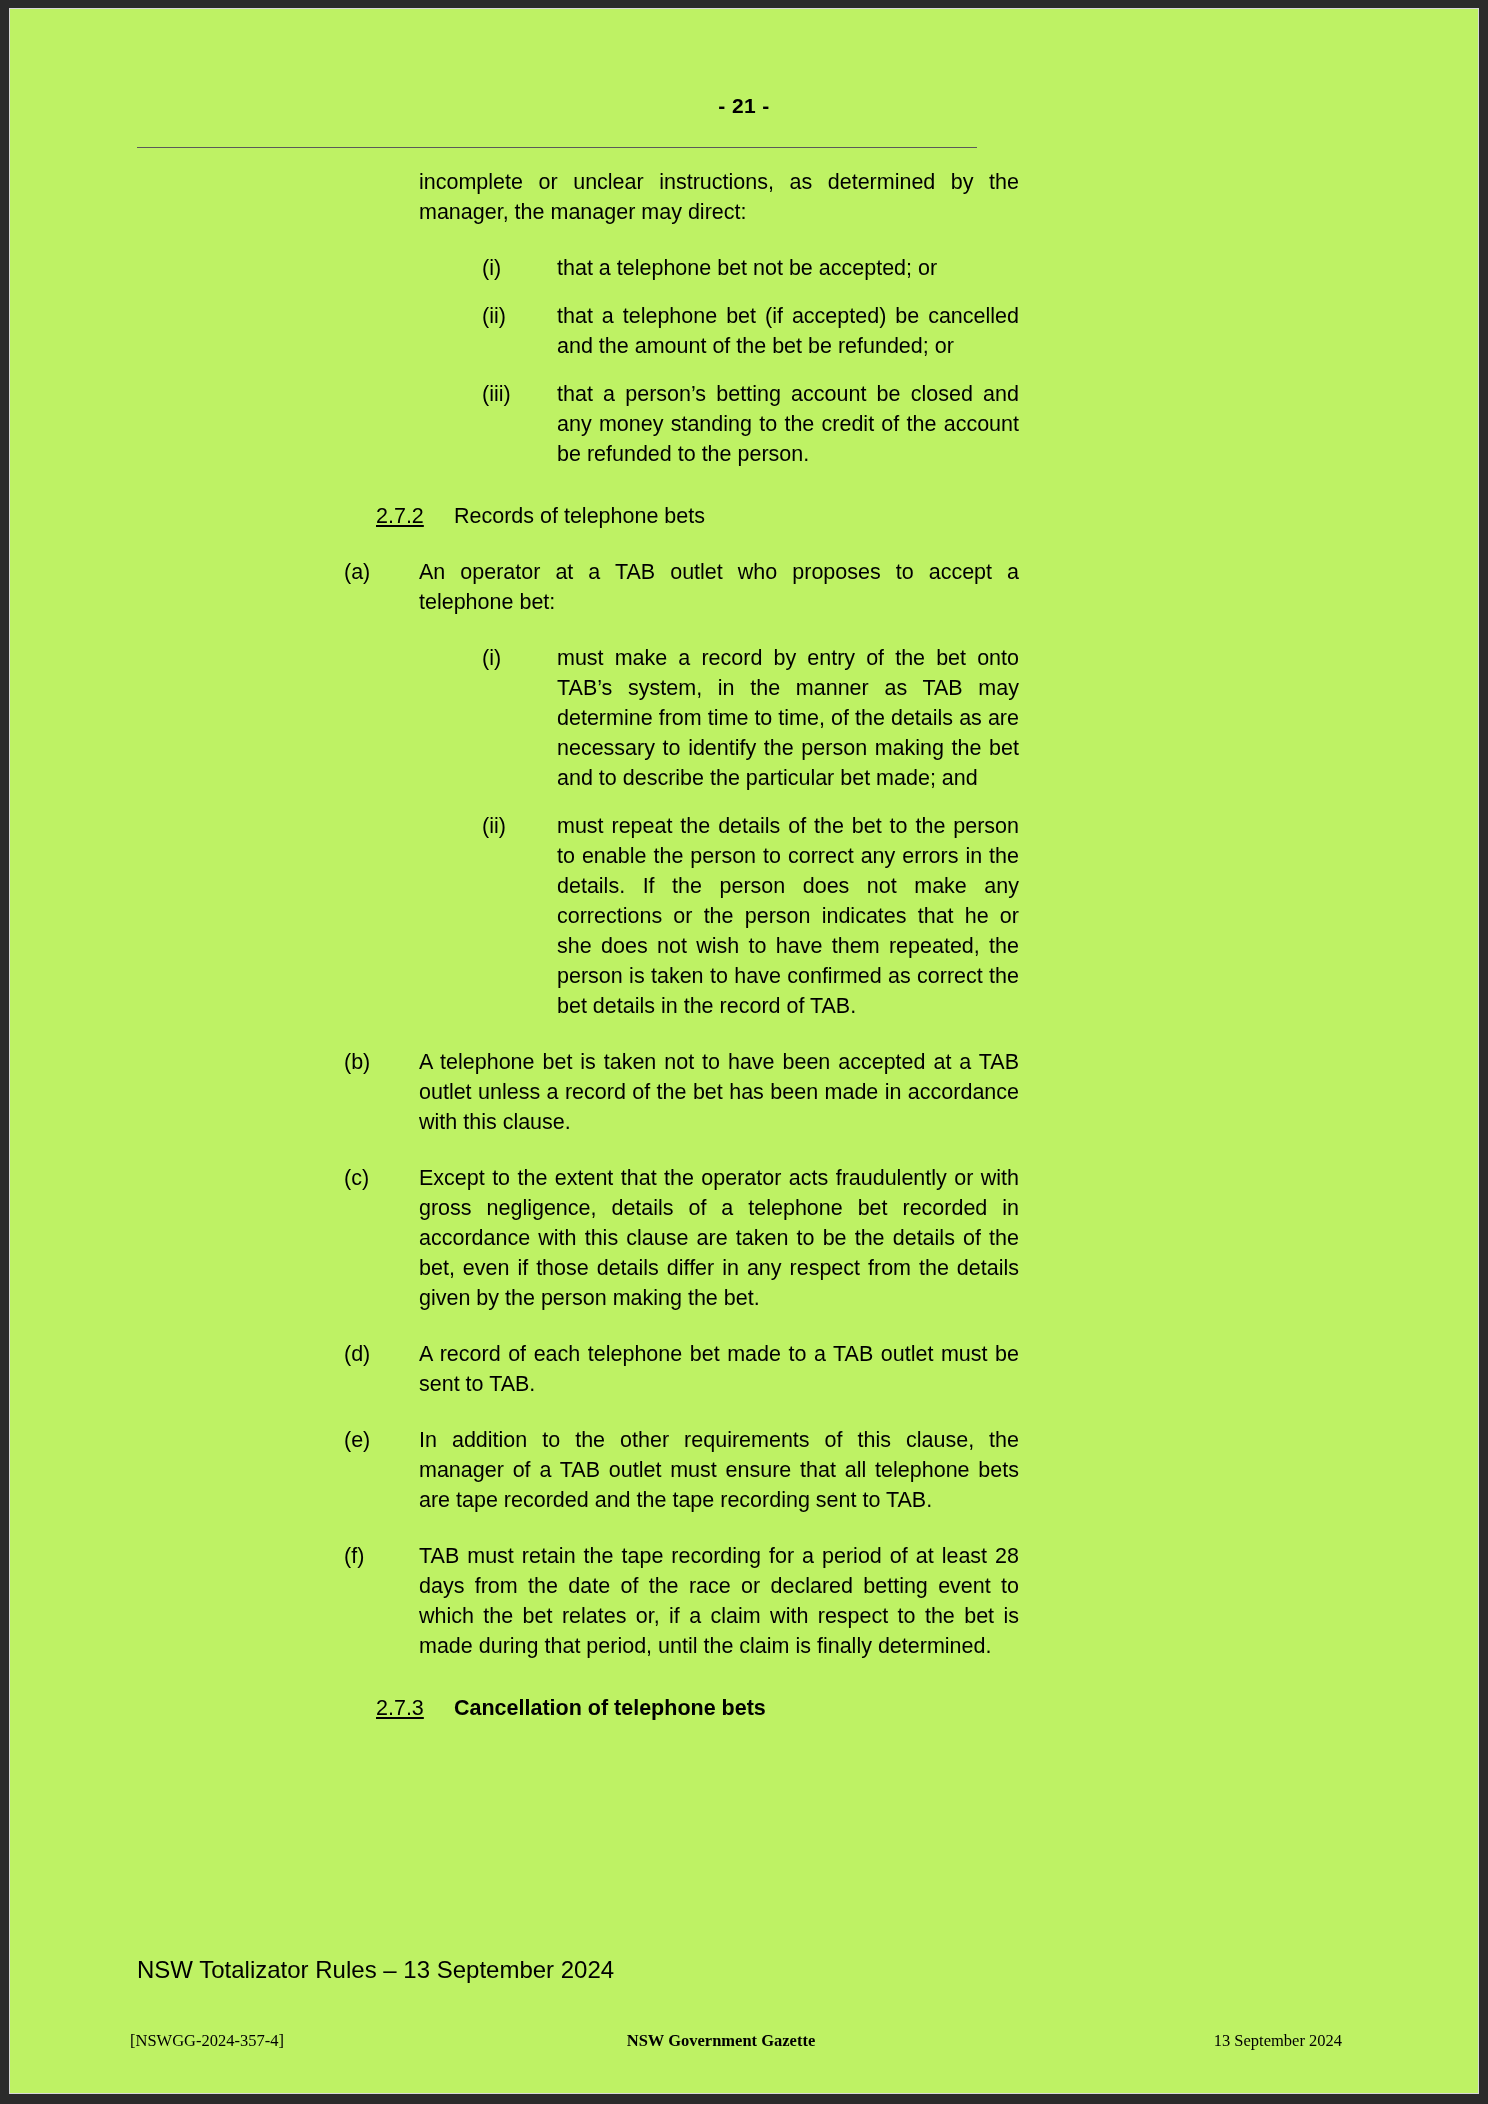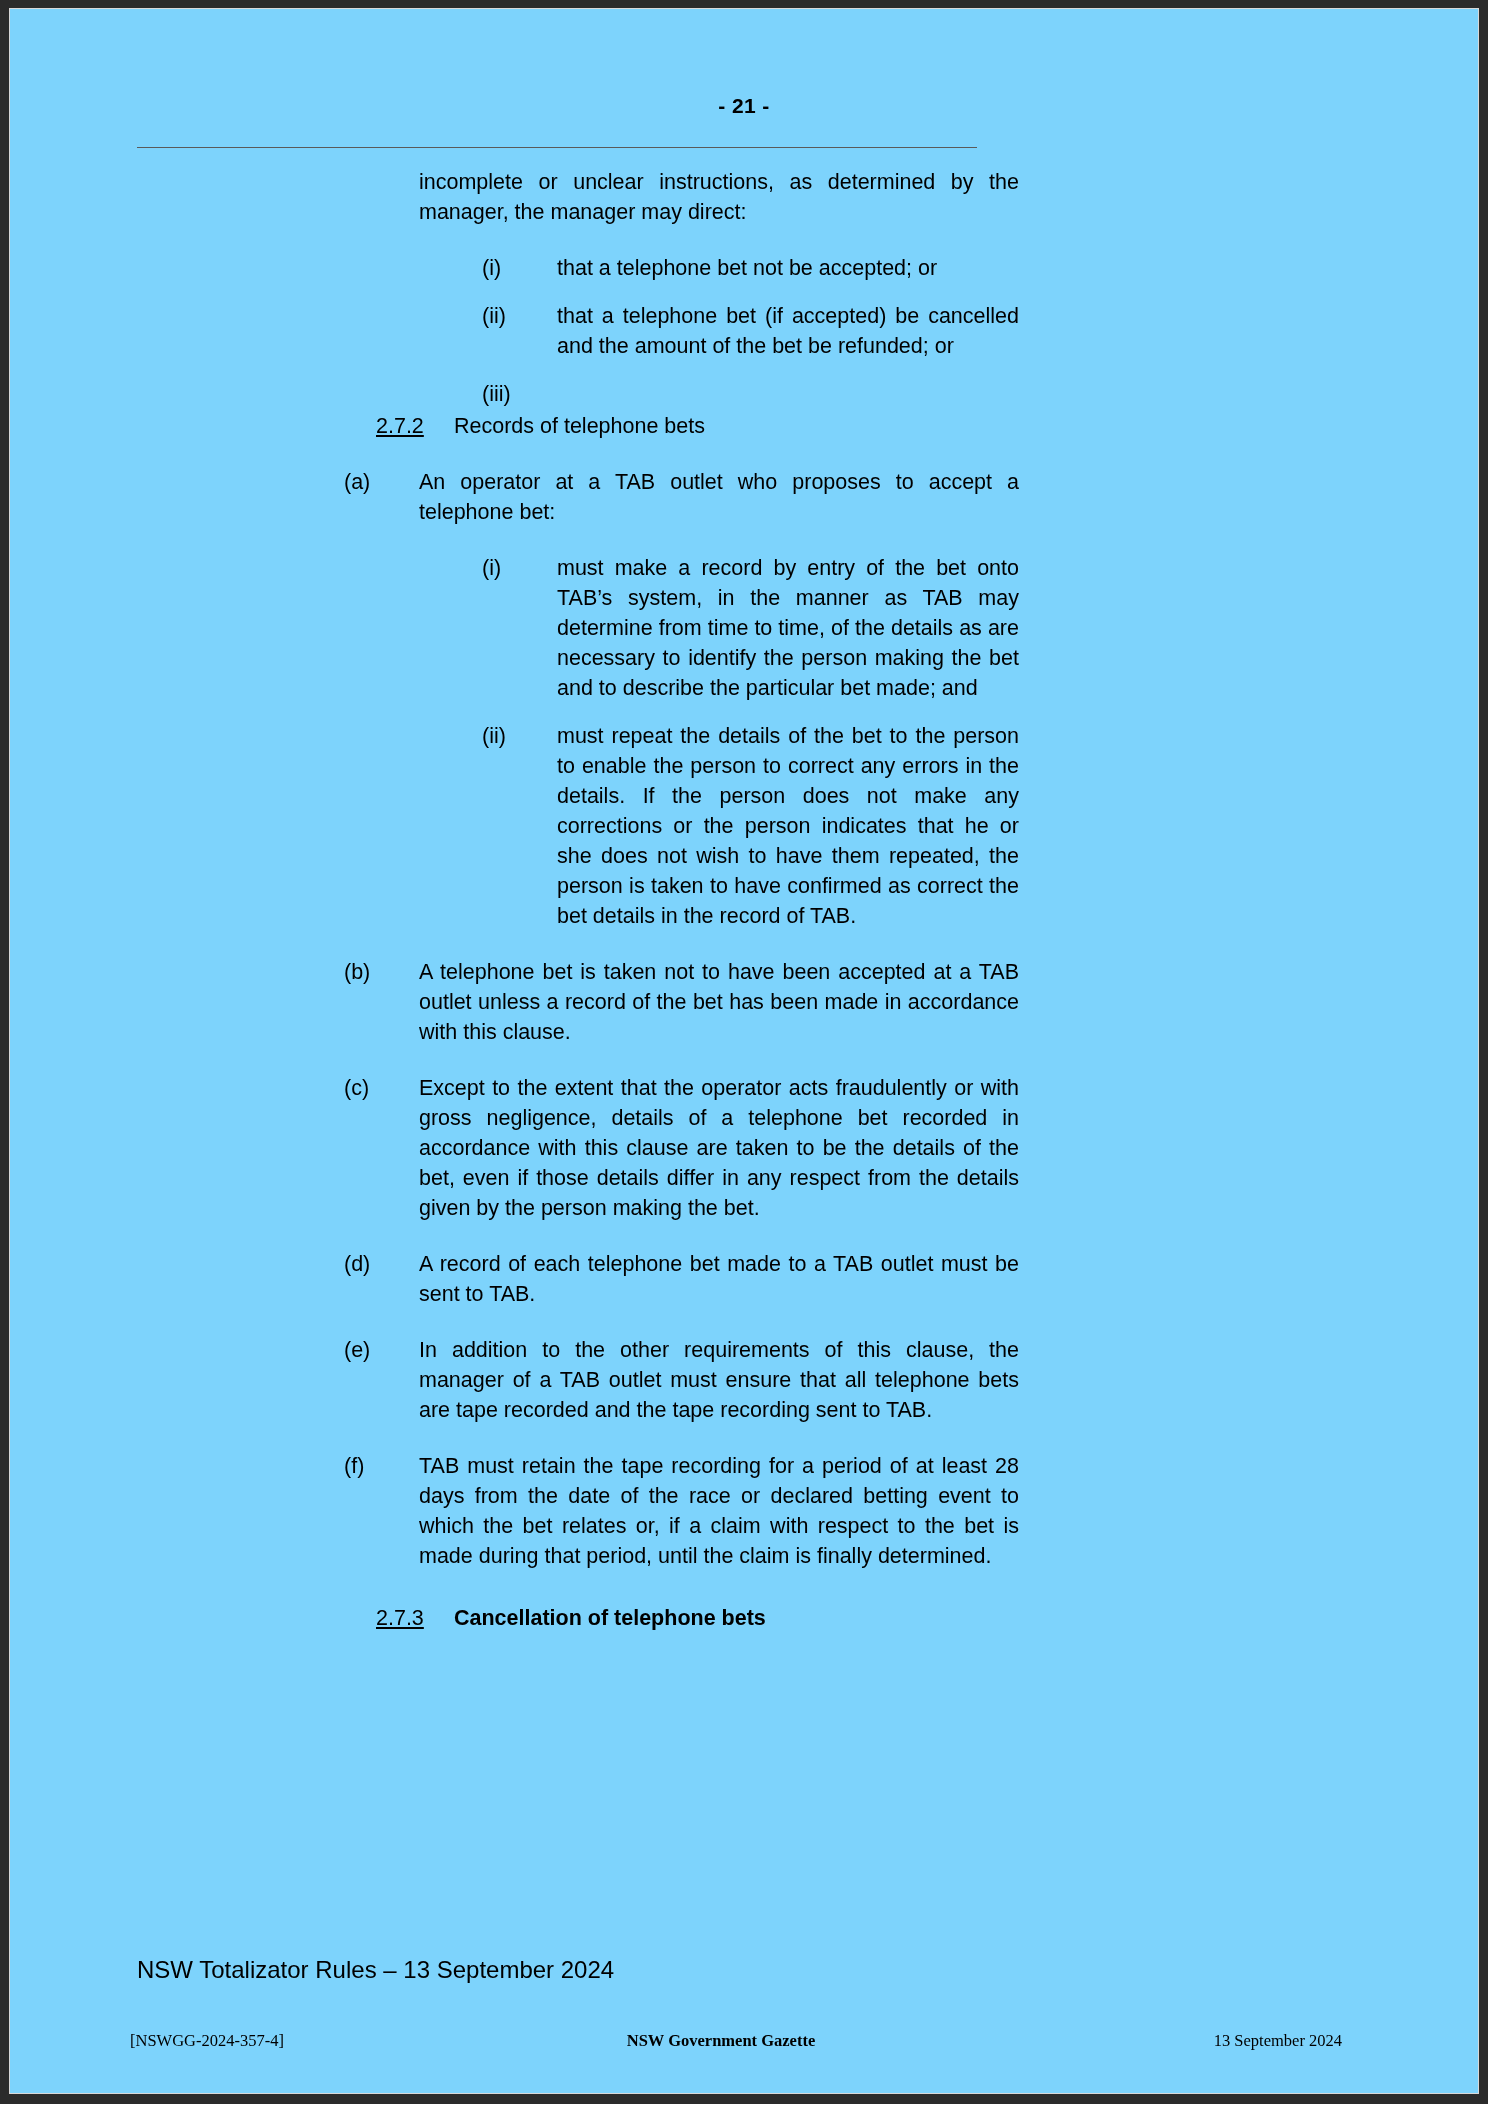"- 21 -" #page-sheet { background: #7dd3fc -> #bef264 }
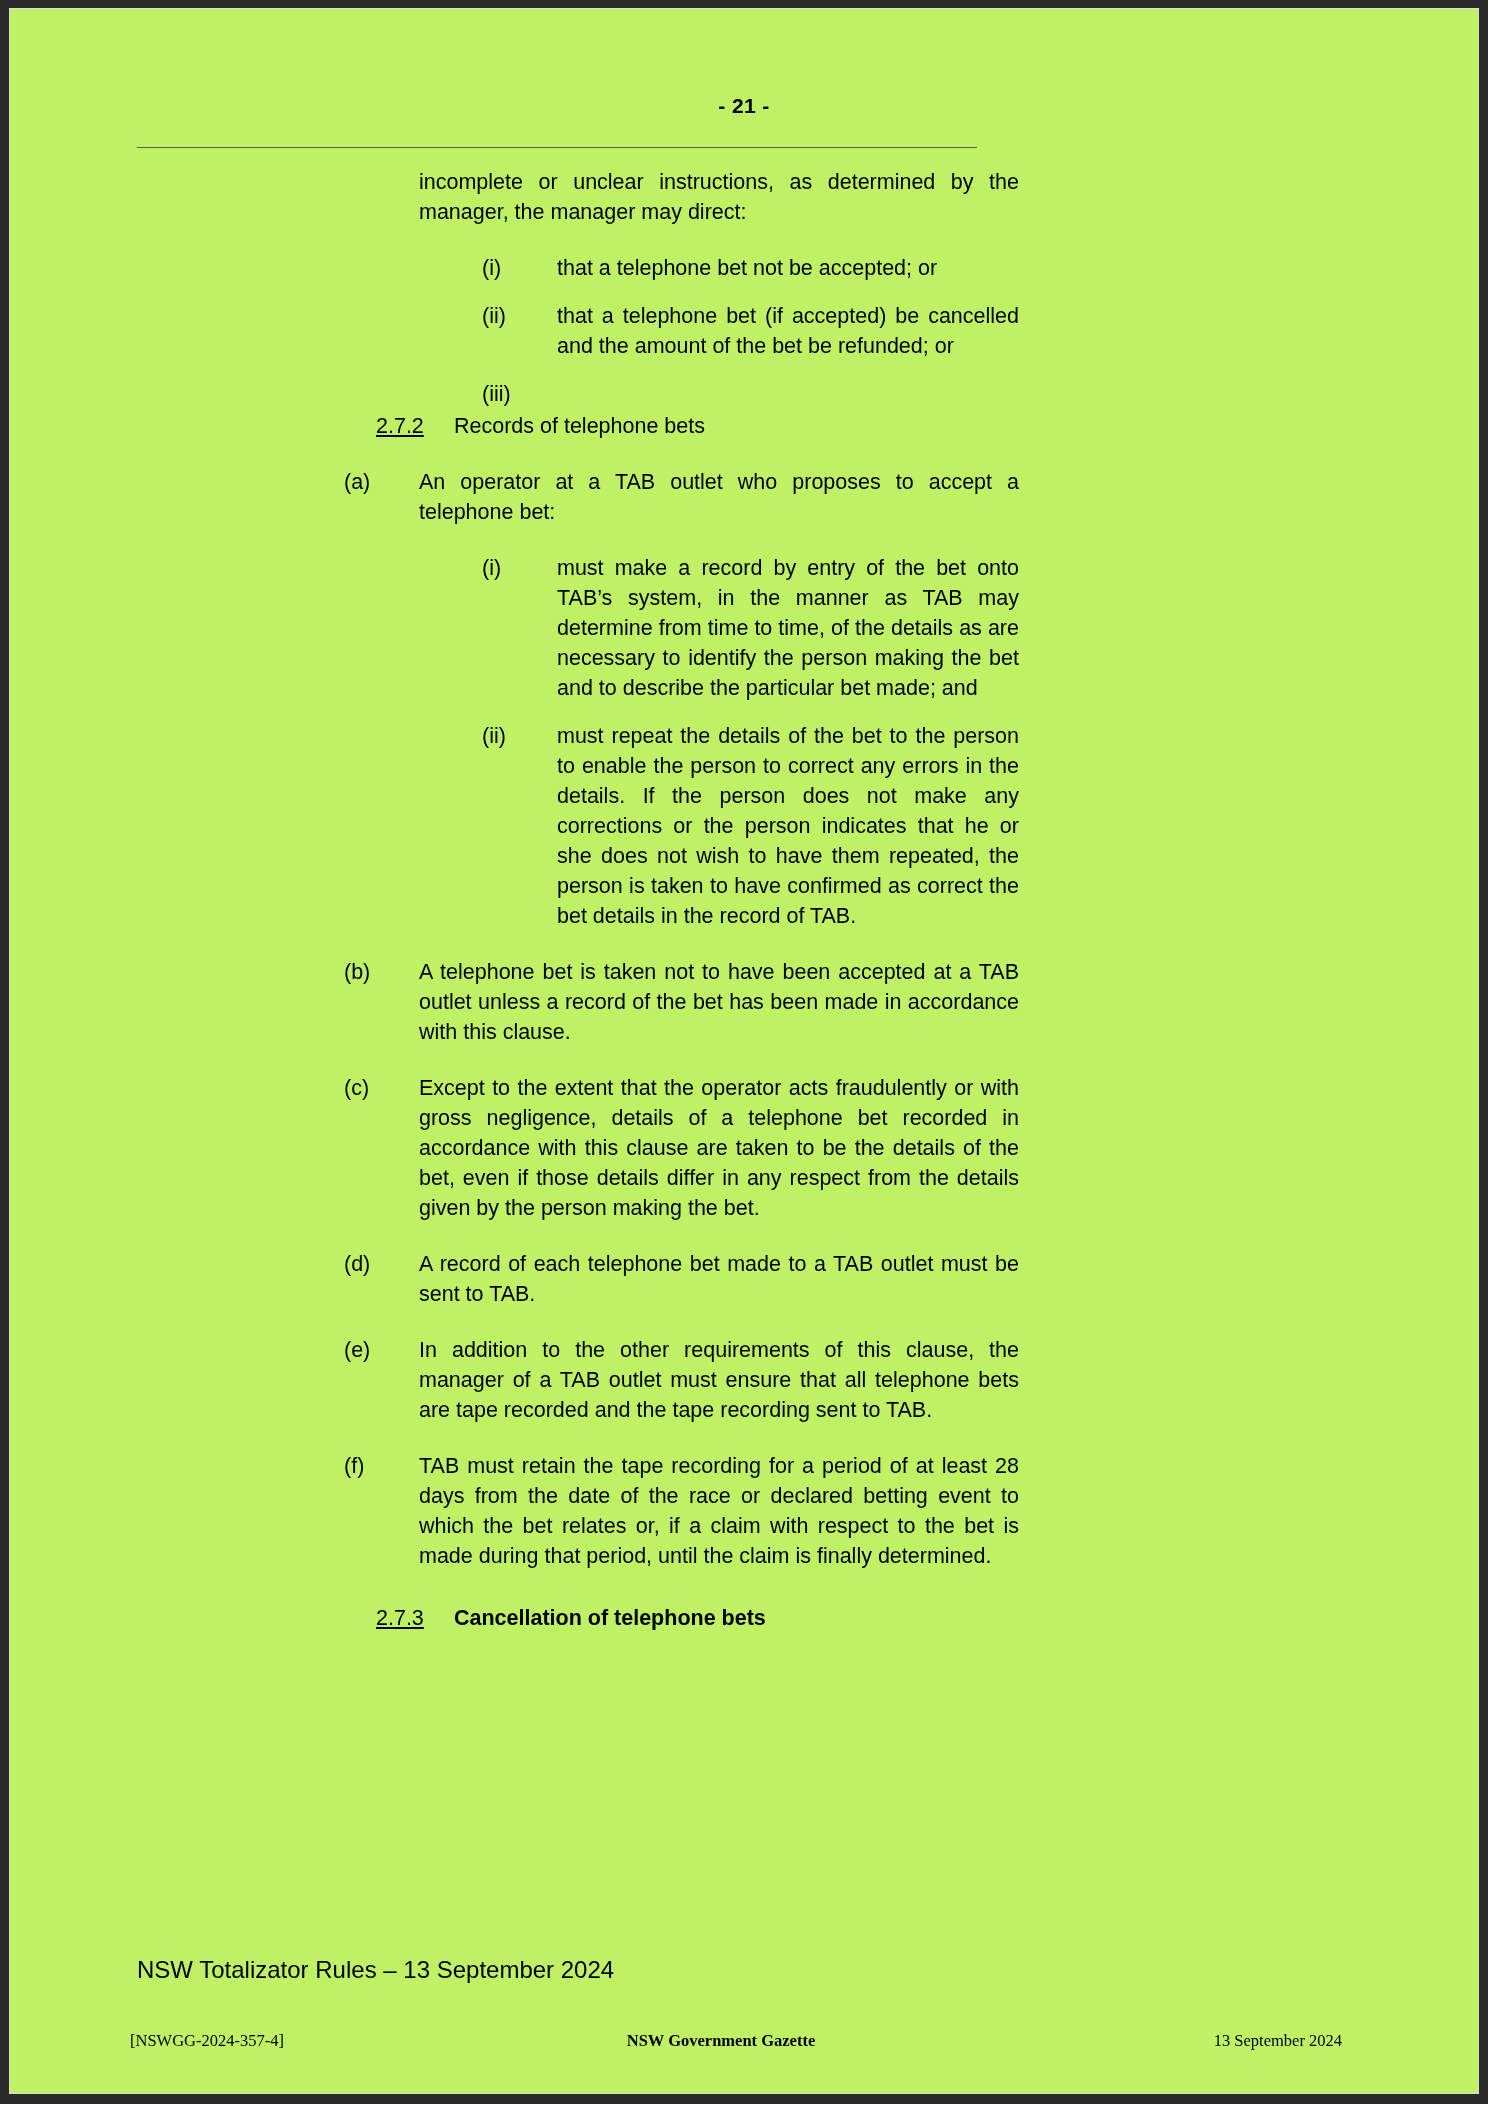"that a person’s betting account" div.txt { html: none -> <div>that a person’s betting account be closed and any money standing to the credit of the account be refunded to the person.</div> }
